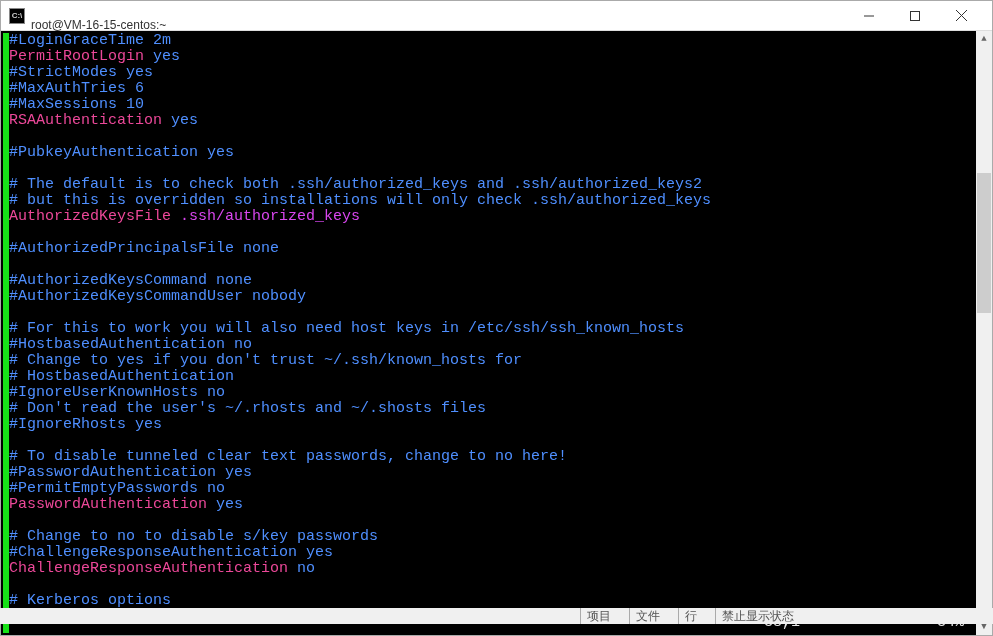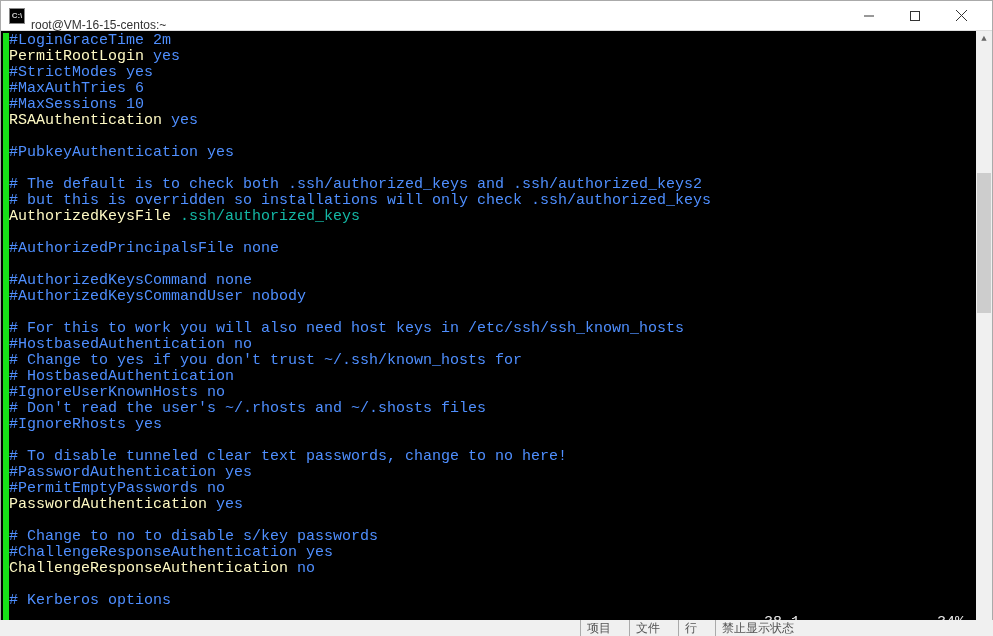"PermitRootLogin" .c-orange { color: #fef9c3 -> #ec4899 }
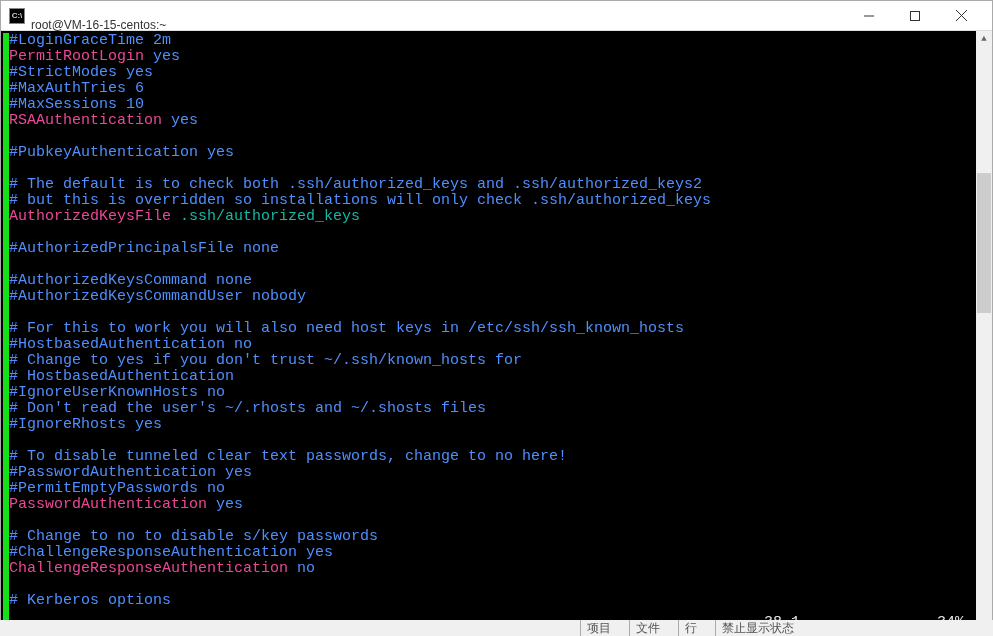".ssh/authorized_keys" .c-white { color: #14b8a6 -> #d946ef }
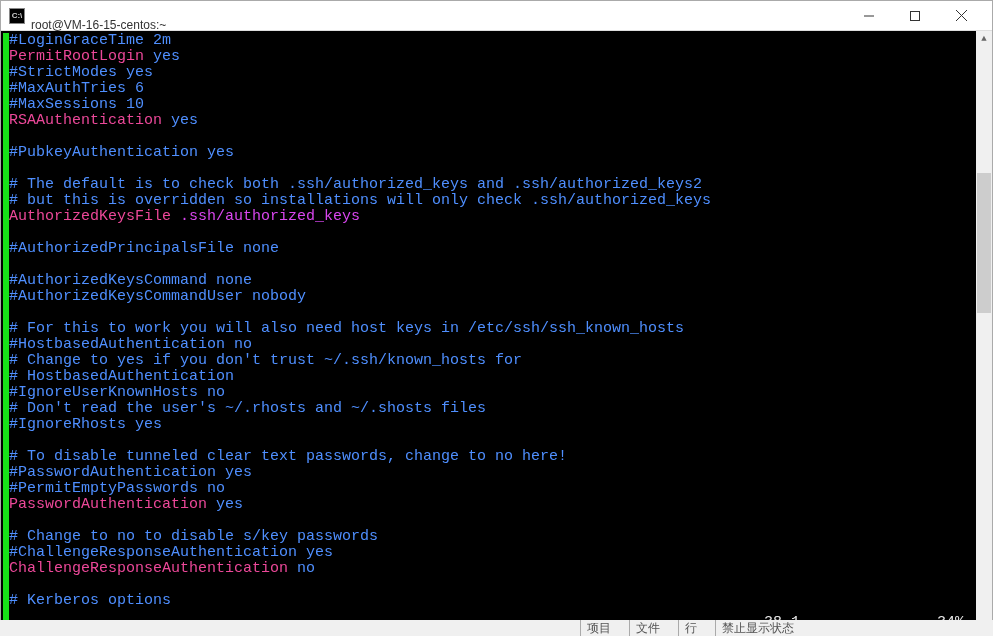"项目" .bottom-strip { bottom: 0 -> 12px }
